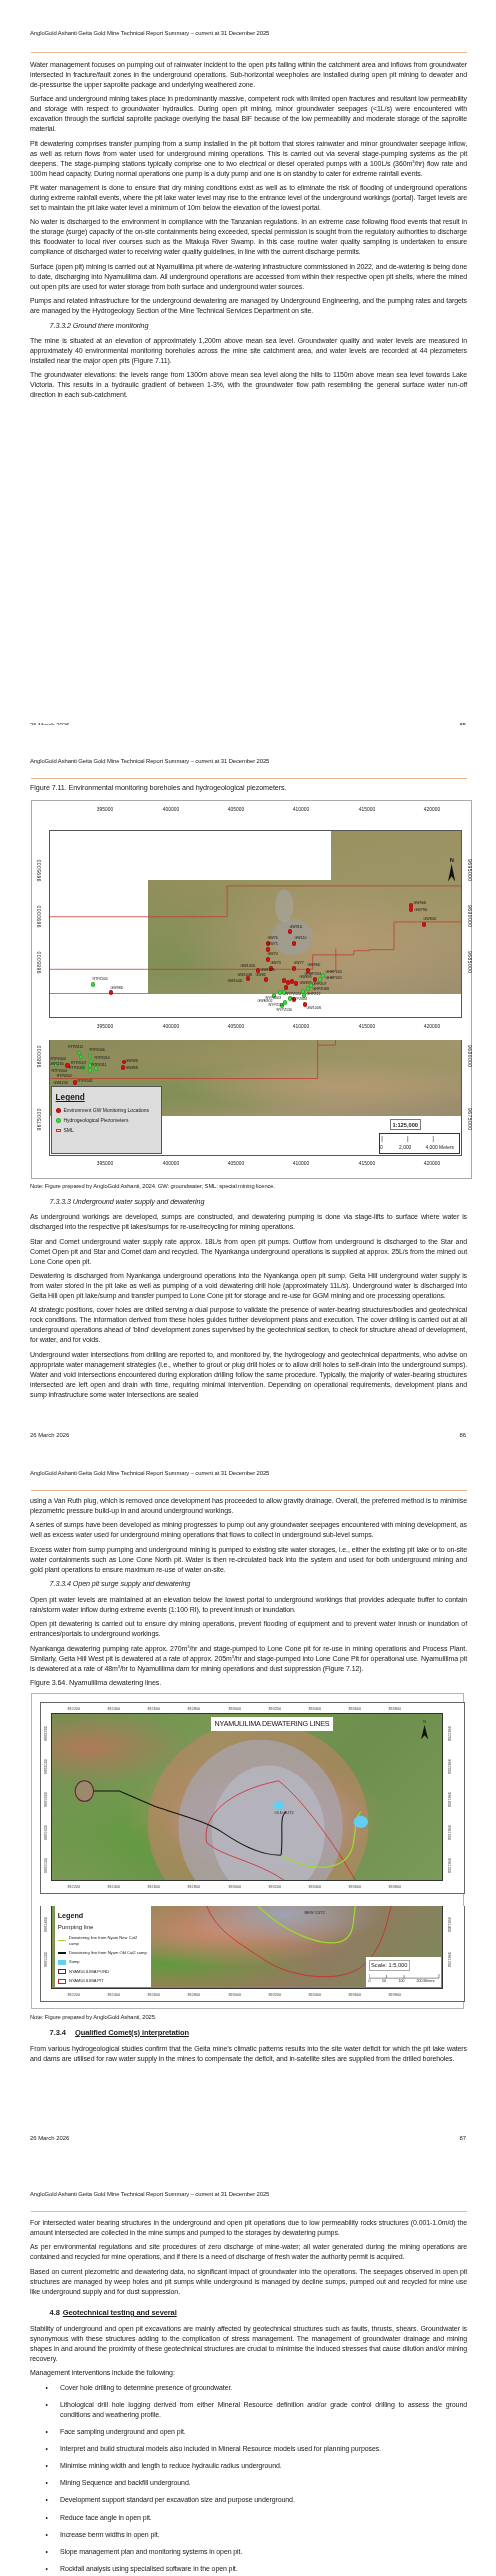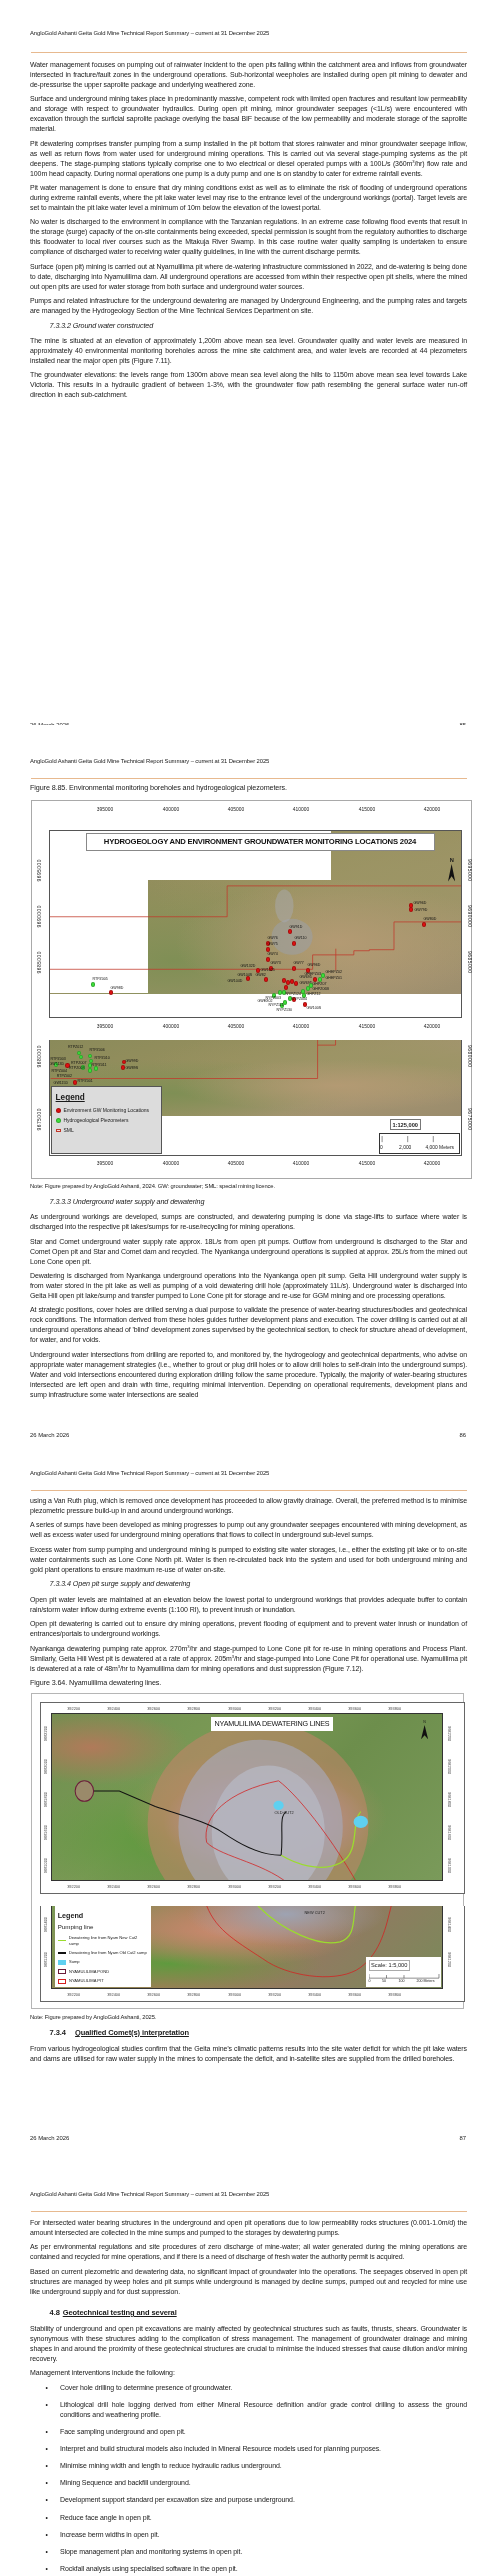"7.3.3.2 Ground water constructed" h4.subsub { text: water constructed -> there monitoring }
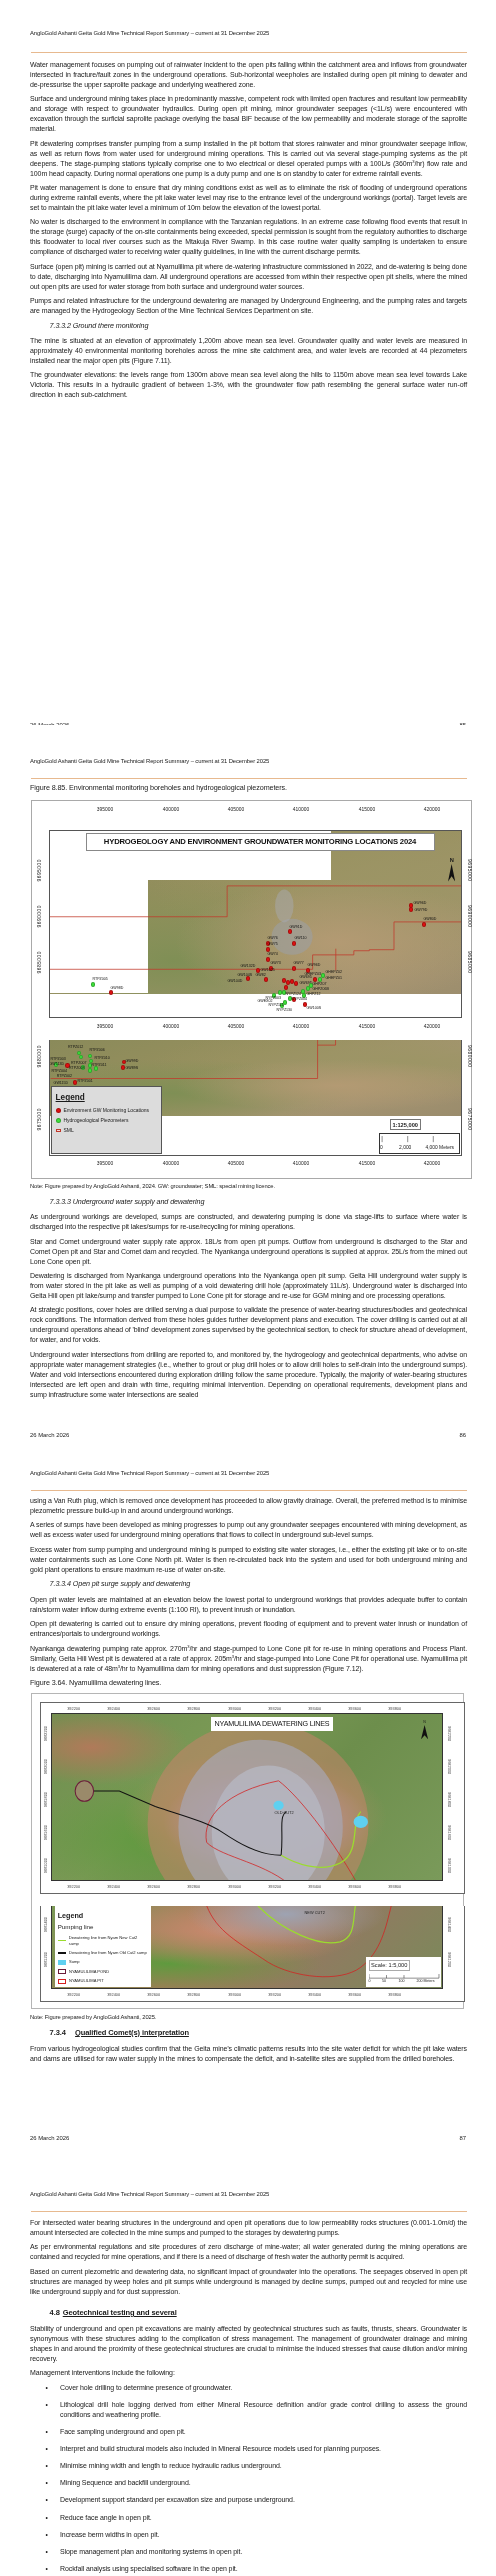"Figure 8.85. Environmental monitoring" div.fig-caption { text: 8.85 -> 7.11 }
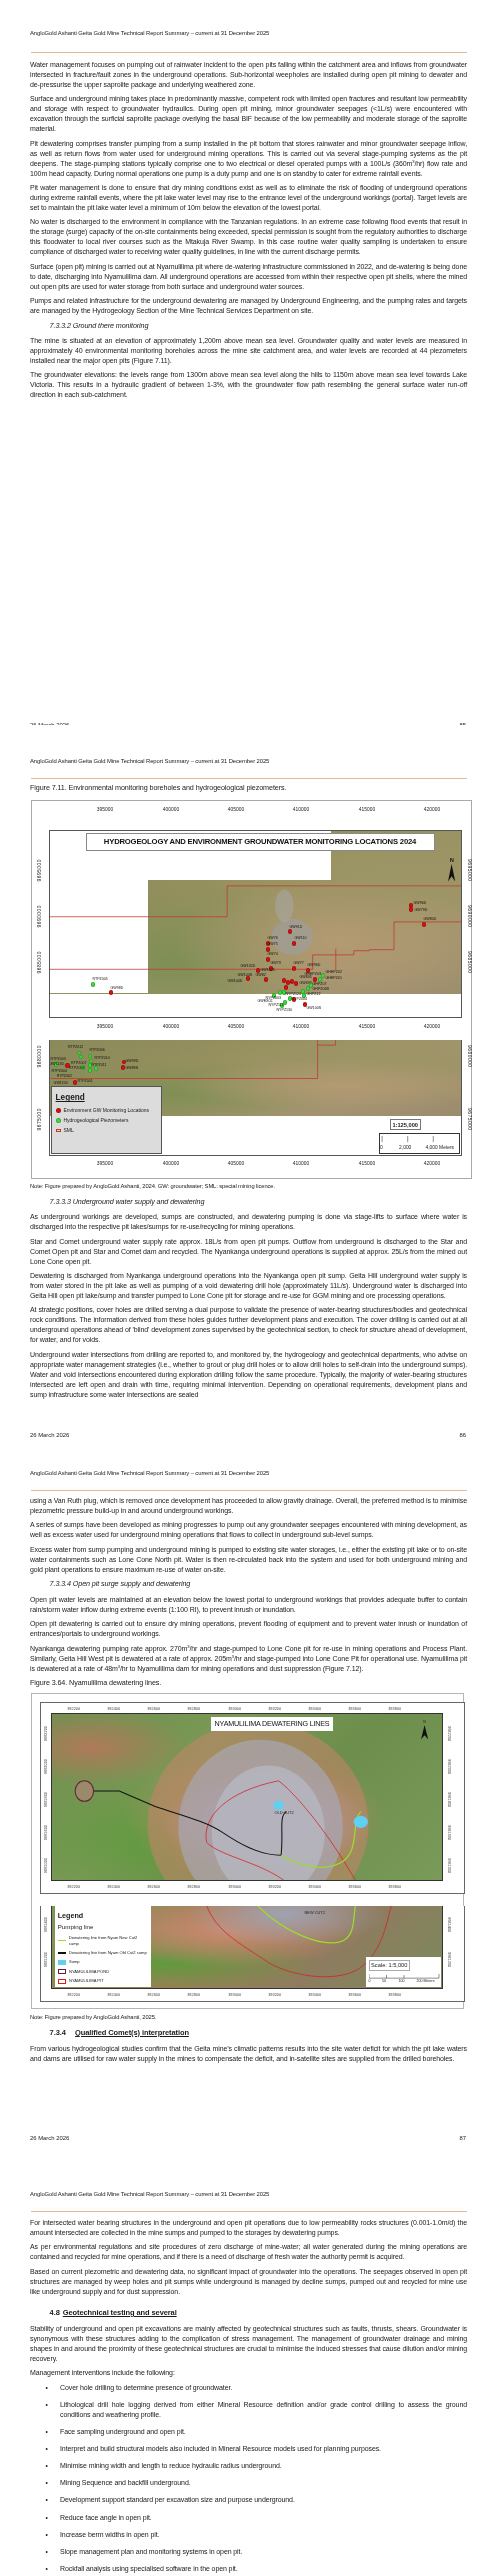"HYDROGEOLOGY AND ENVIRONMENT GROUNDWATER" div.map1-title { html: <div>HYDROGEOLOGY AND ENVIRONMENT GROUNDWATER MONITORING LOCATIONS 2024</div> -> none }
